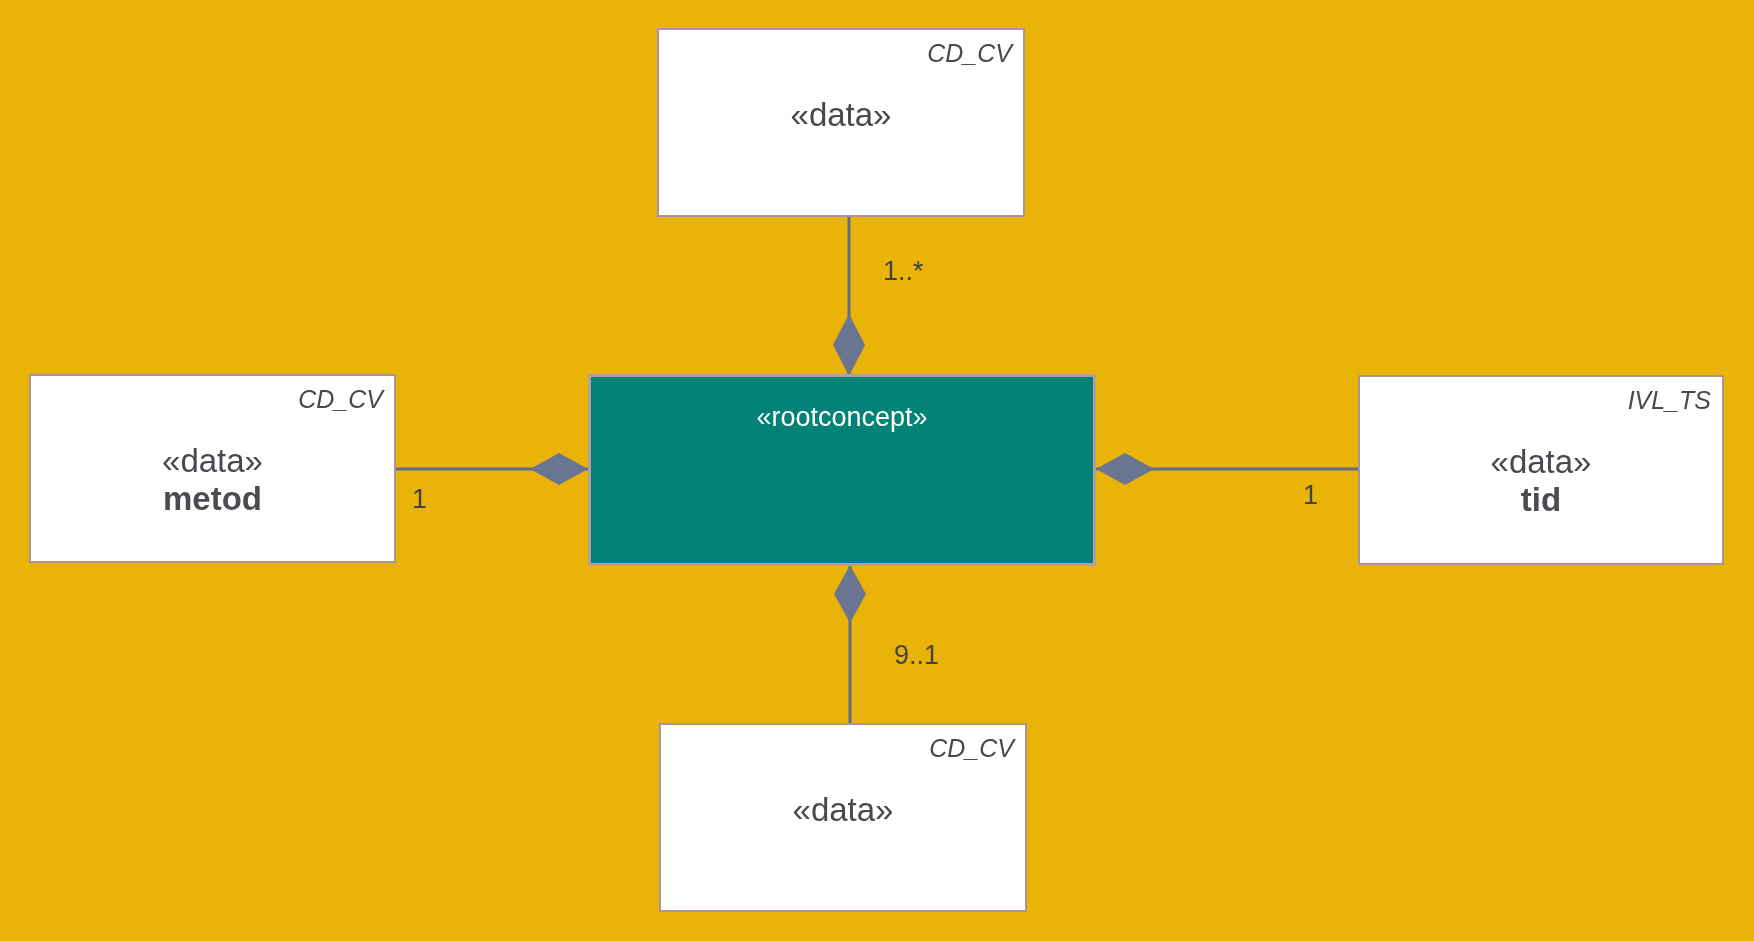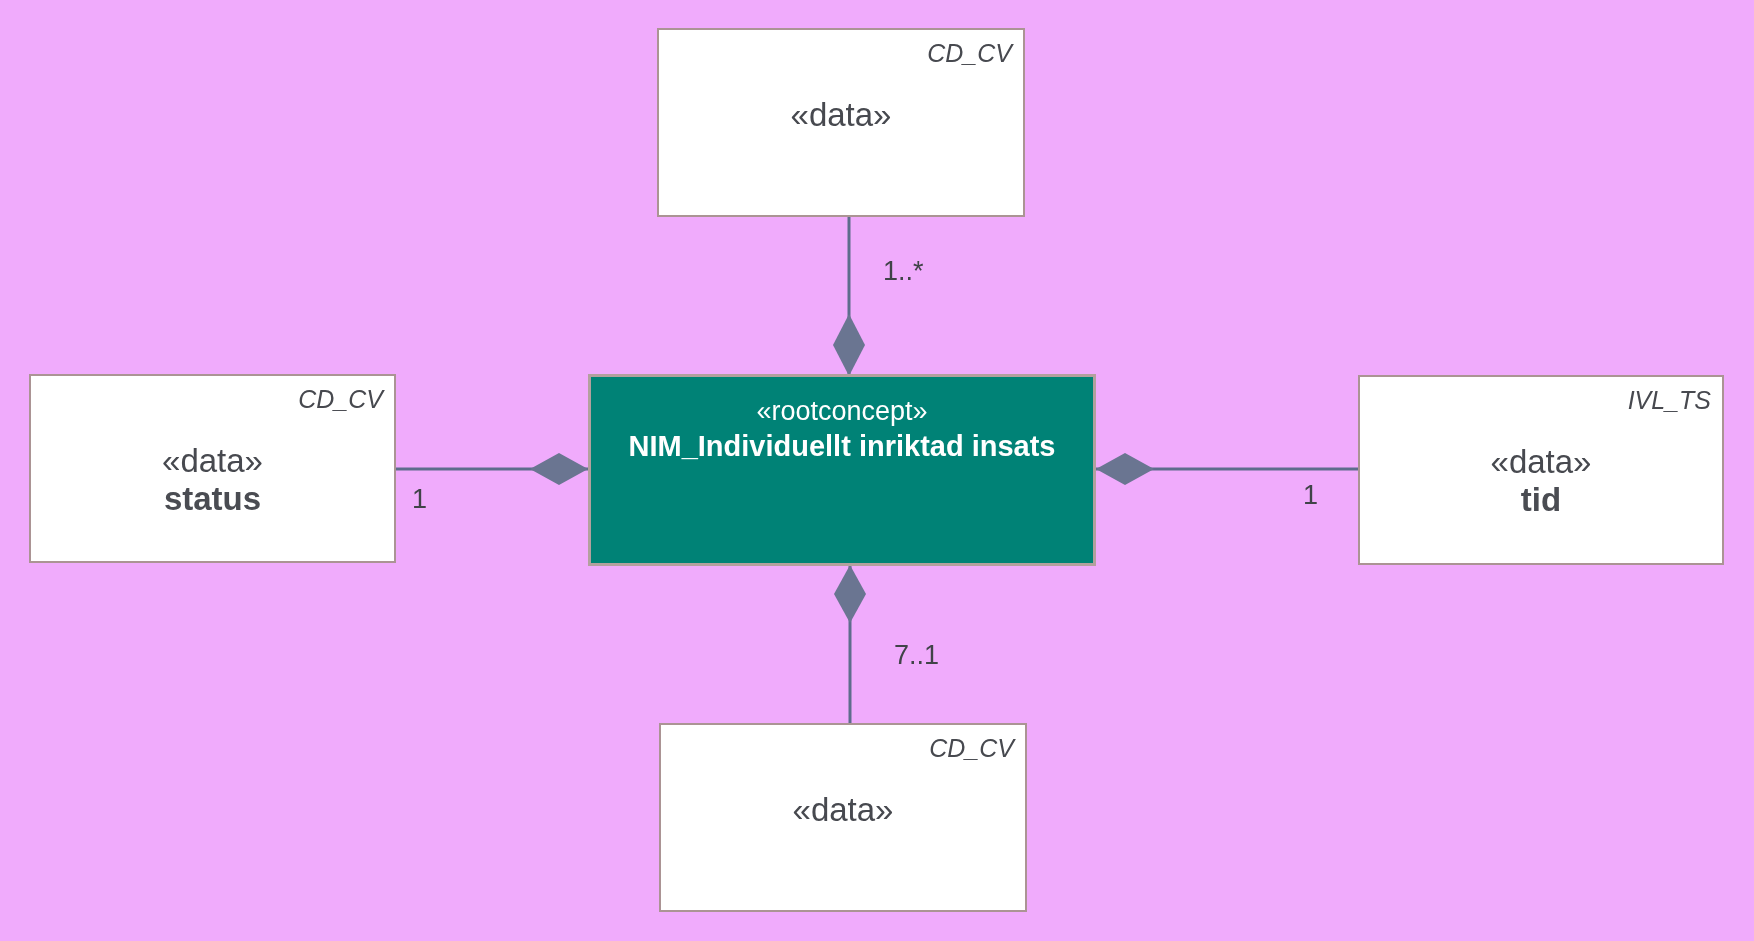"CD_CV" .canvas { background: #f0abfc -> #eab308 }
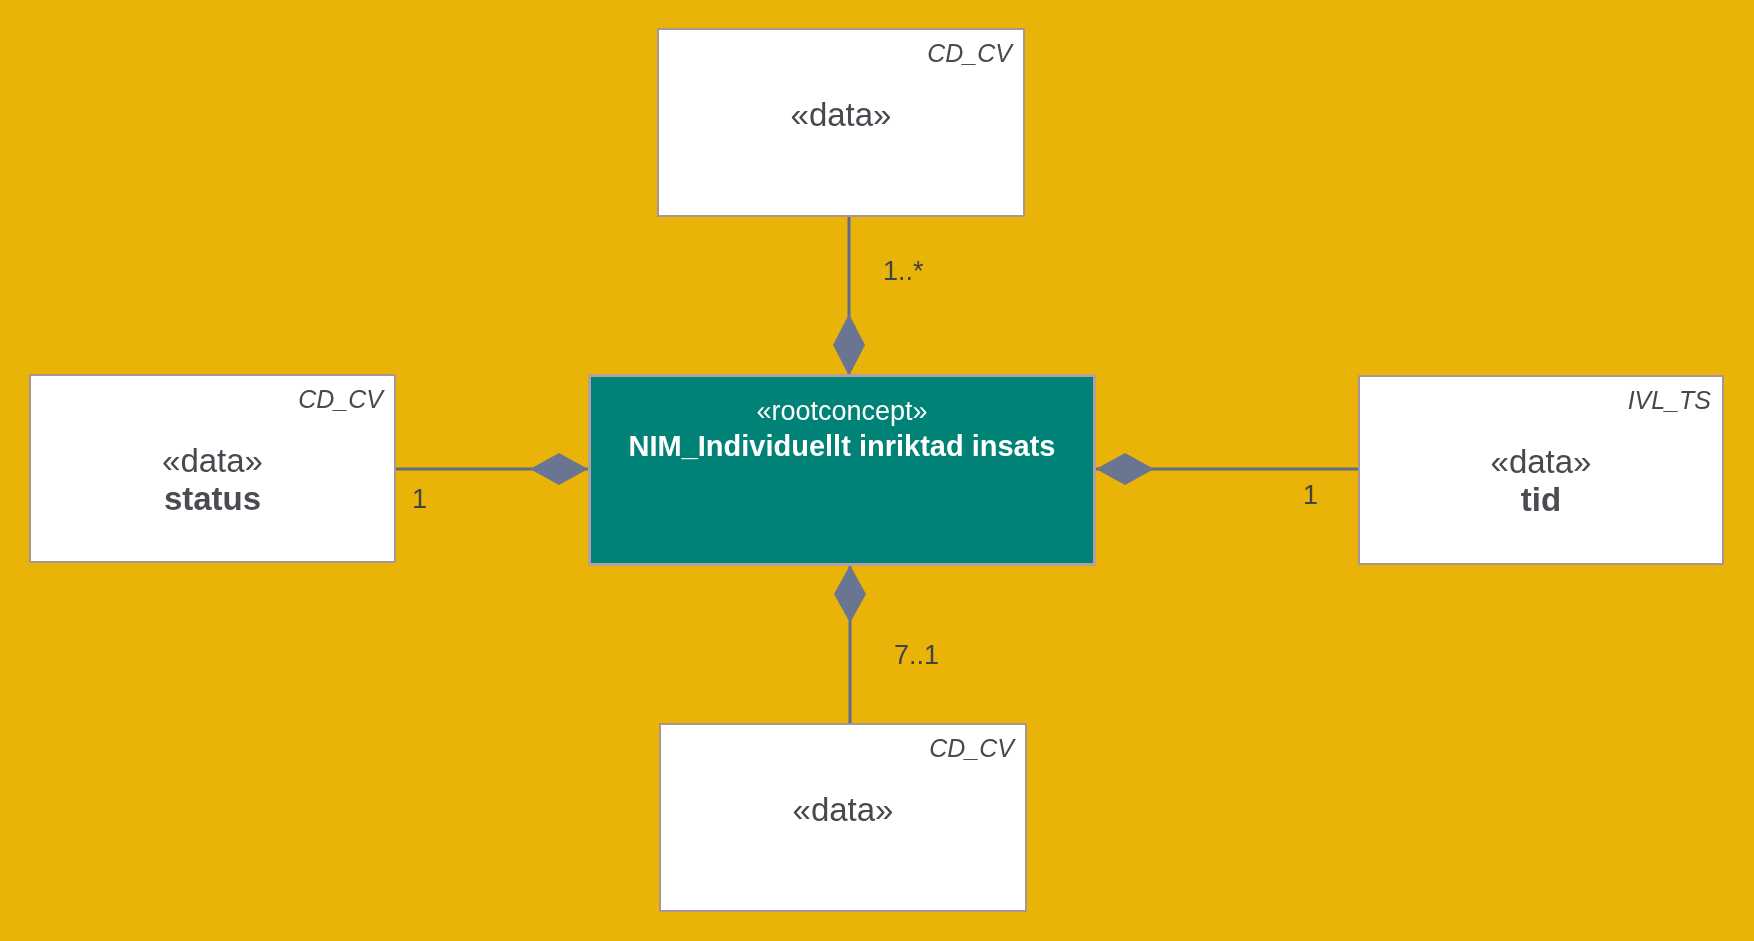"«rootconcept»" .root-node .body { margin-top: 17px -> 23px }
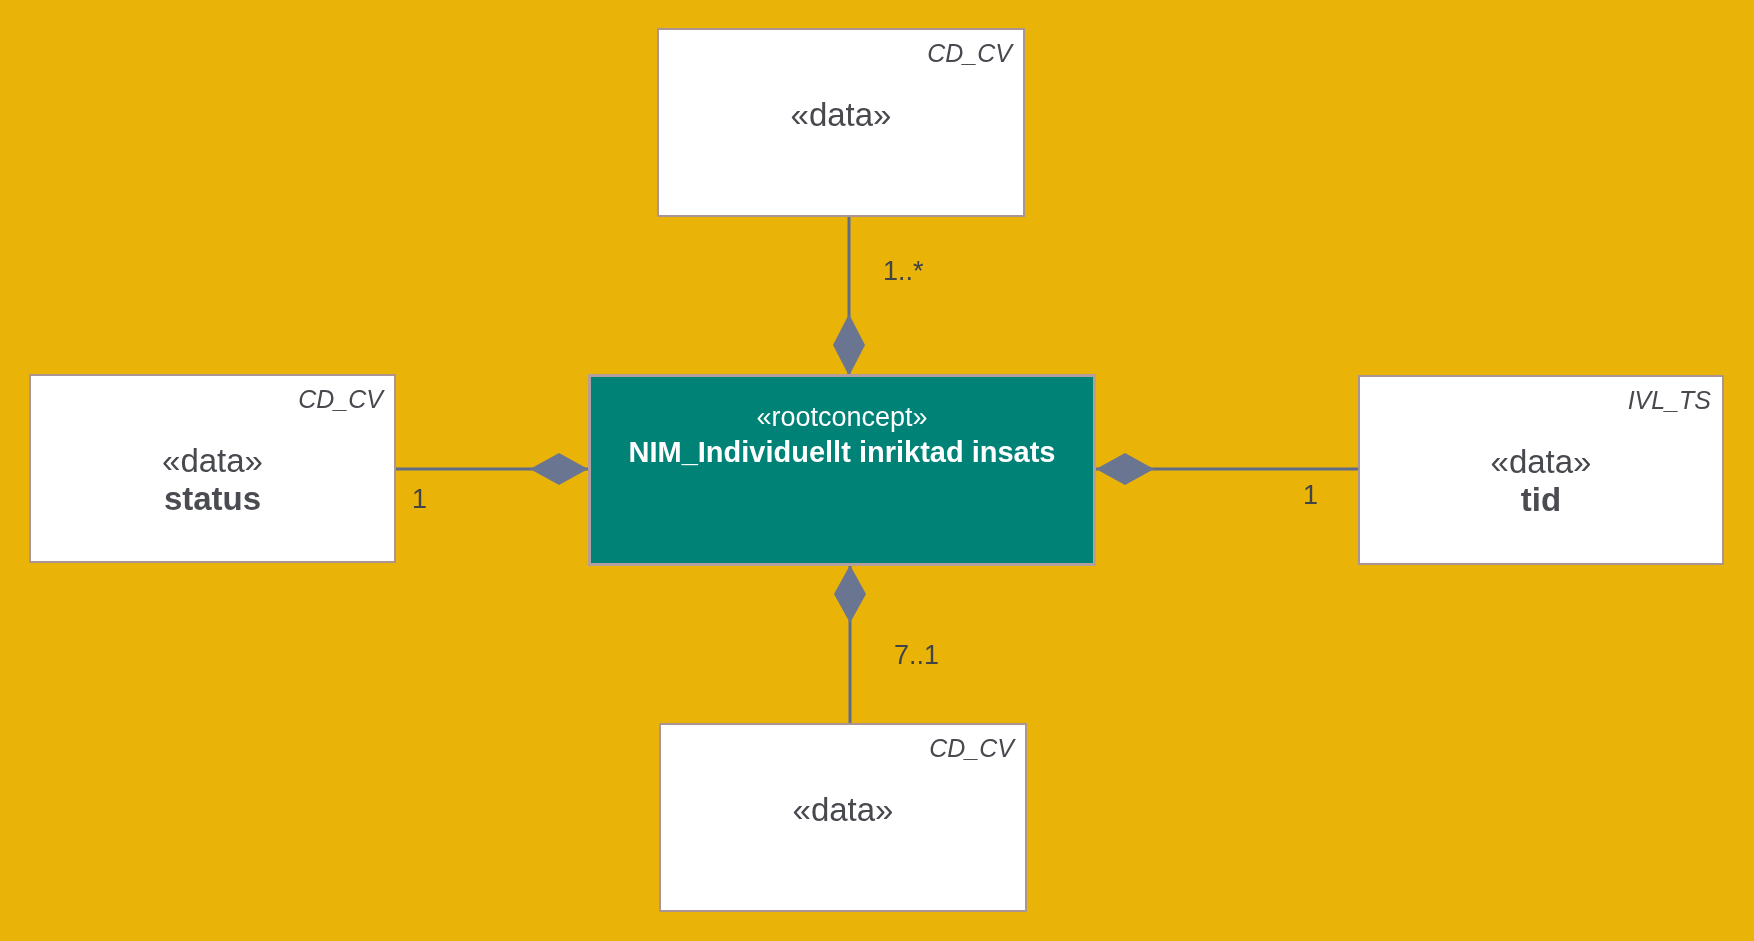"NIM_Individuellt inriktad insats" div.name { html: <div>NIM_Individuellt inriktad insats</div> -> none }
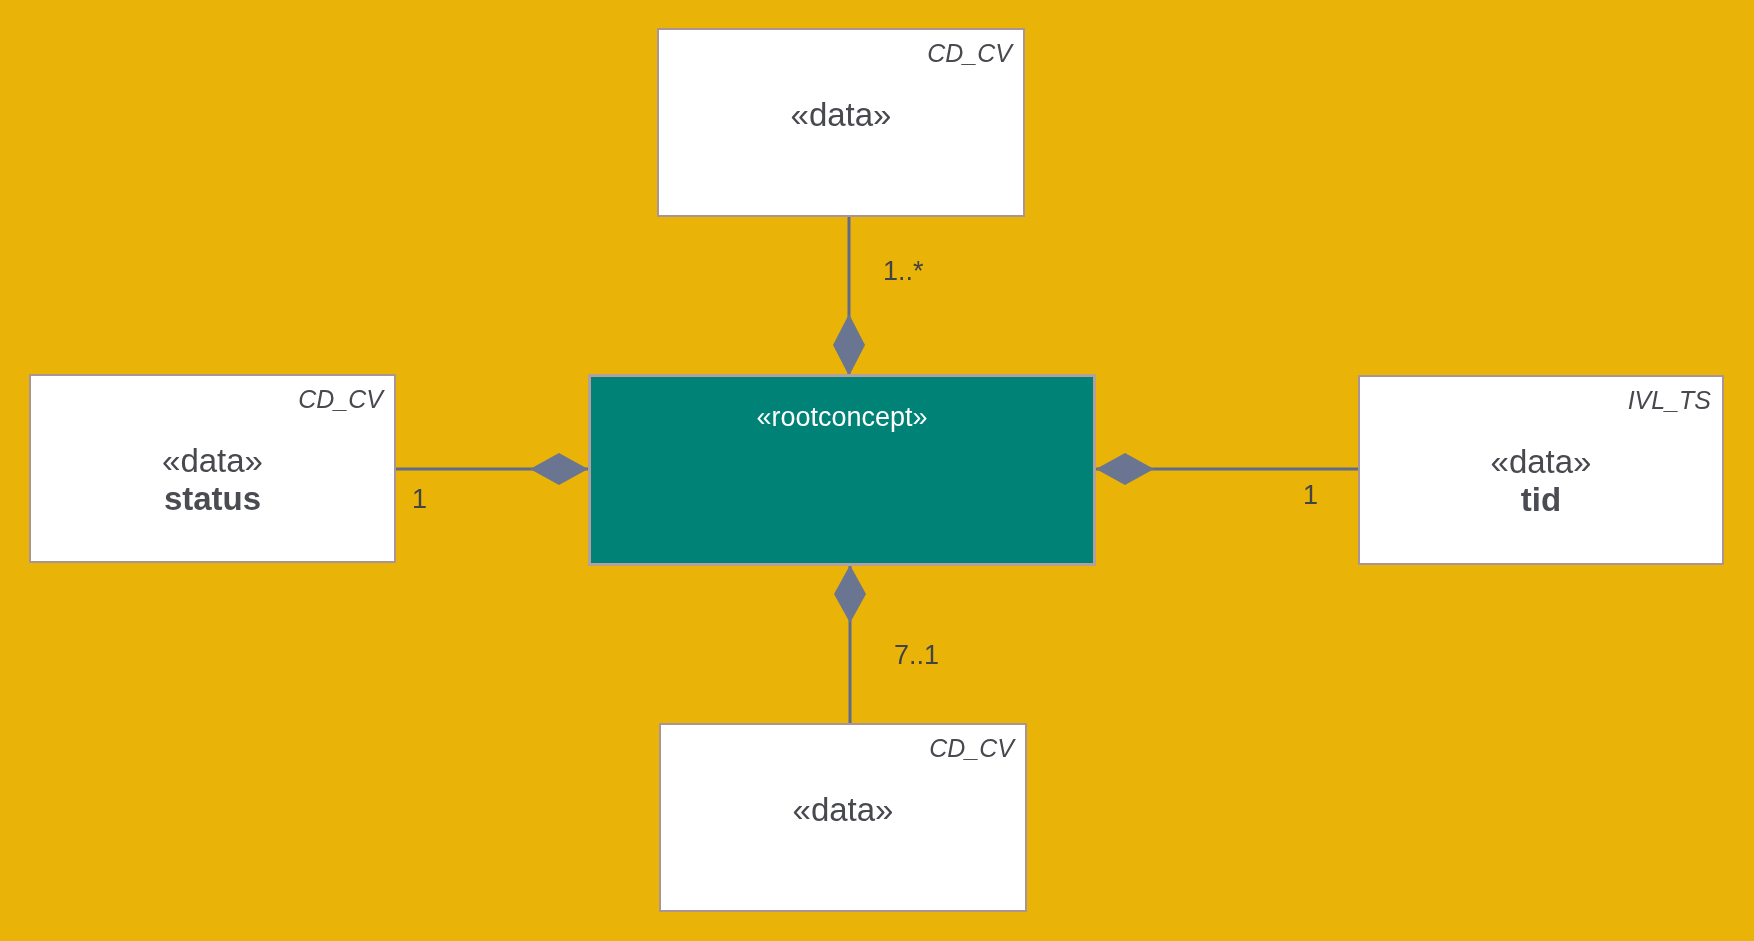"status" div.name { text: status -> metod }
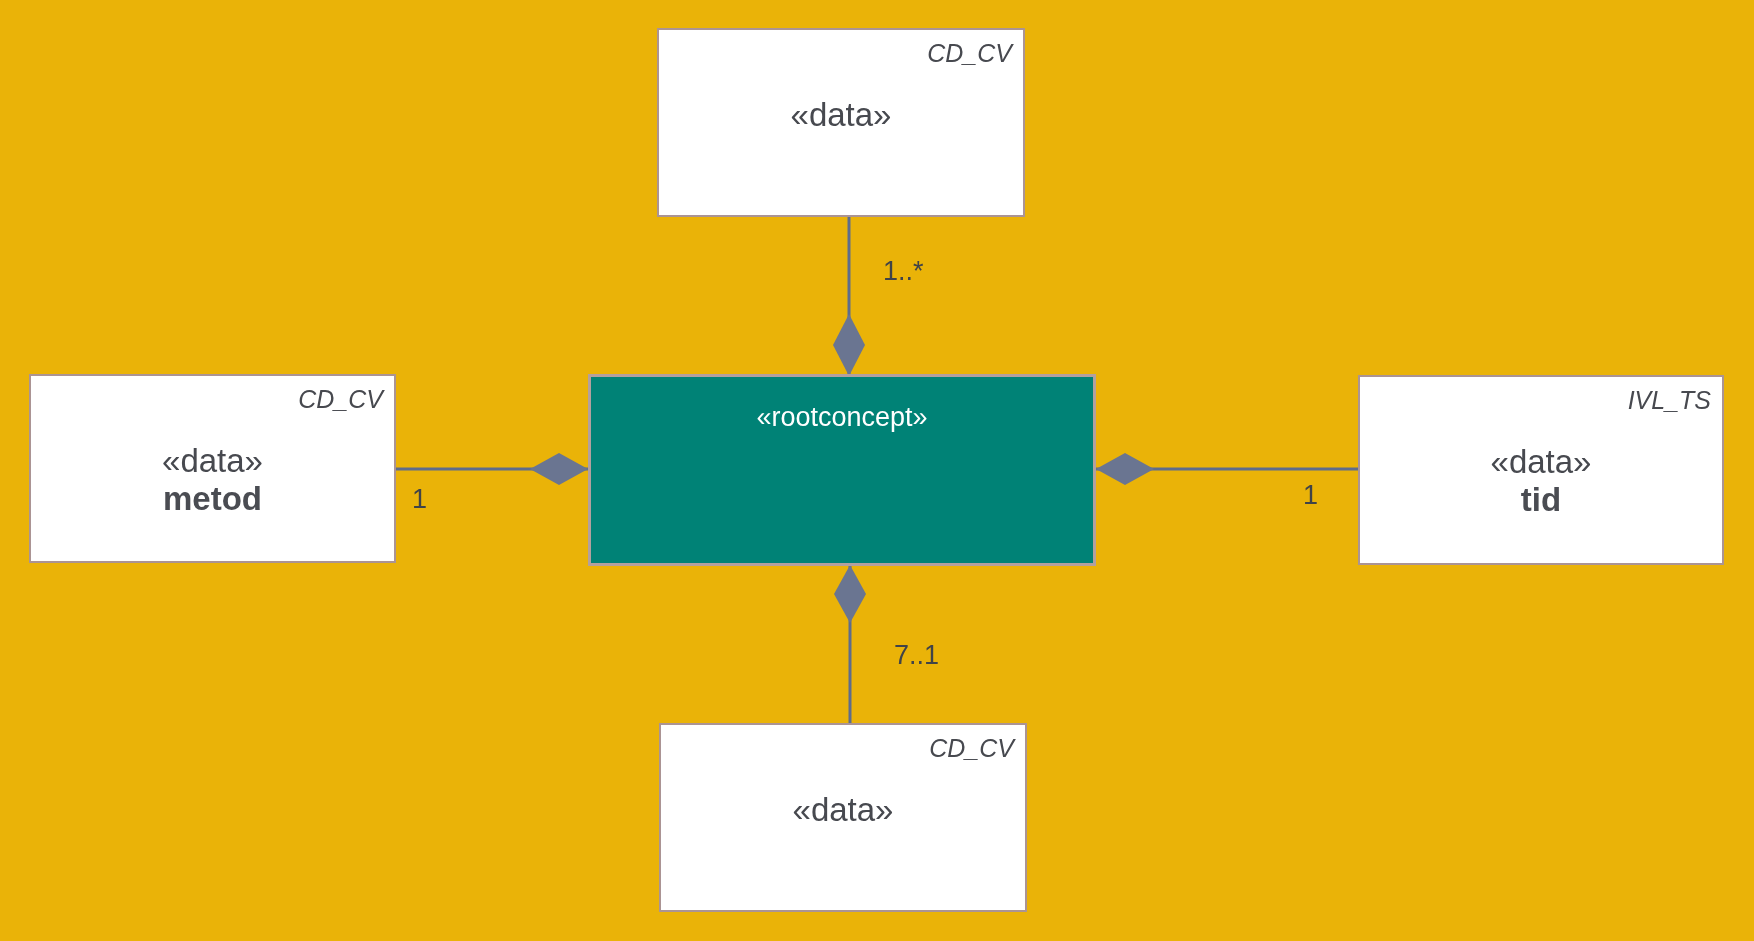"7..1" div.mult { text: 7..1 -> 9..1 }
